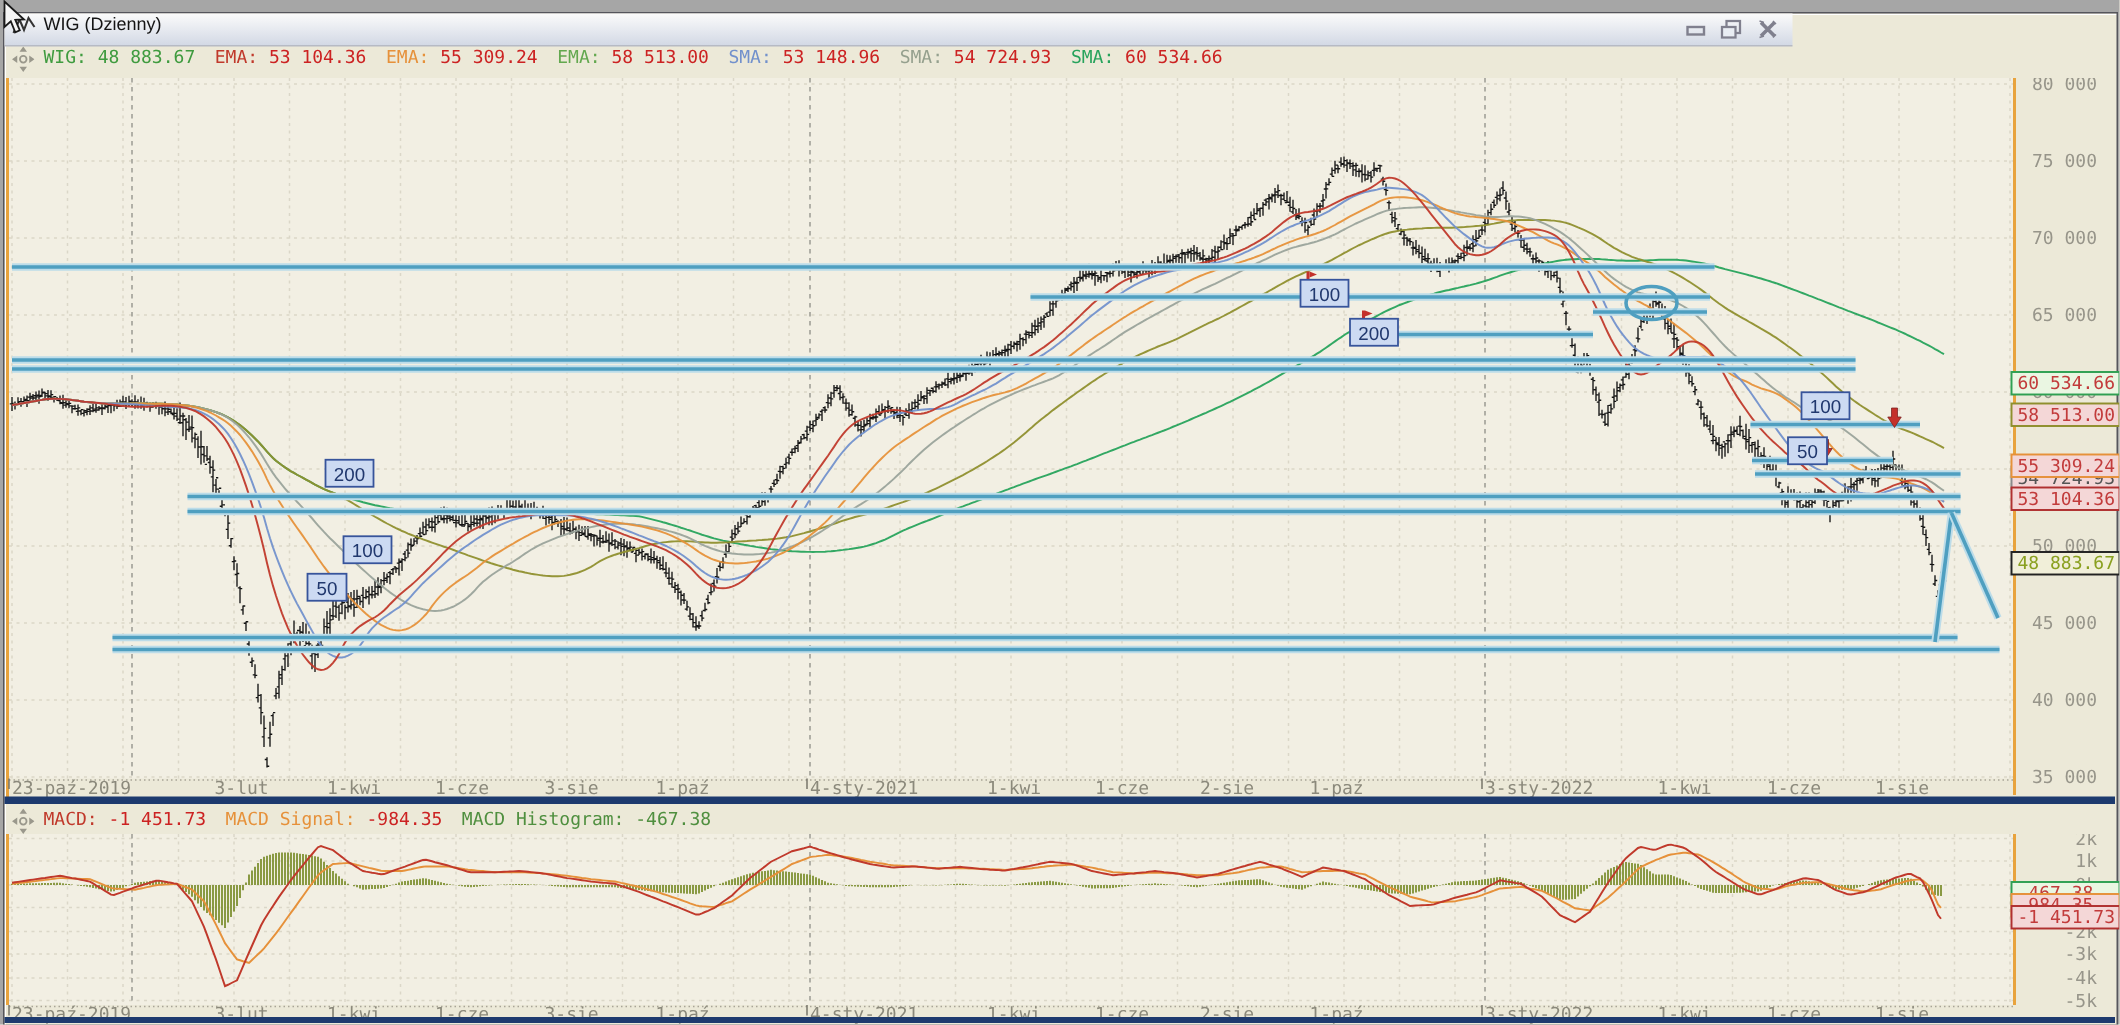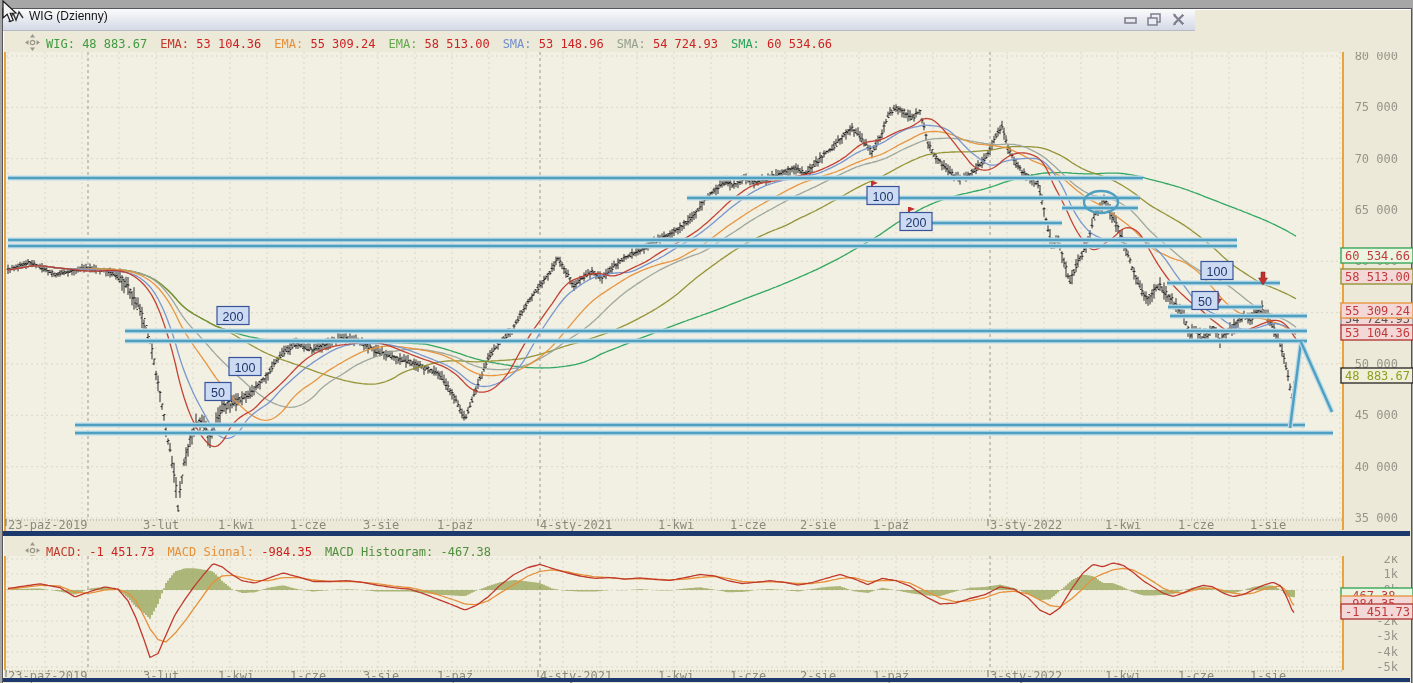"WIG: 48 883.67 EMA: 53" .legendbar { align-items: flex-end -> flex-start; left: 20px -> 3px }
